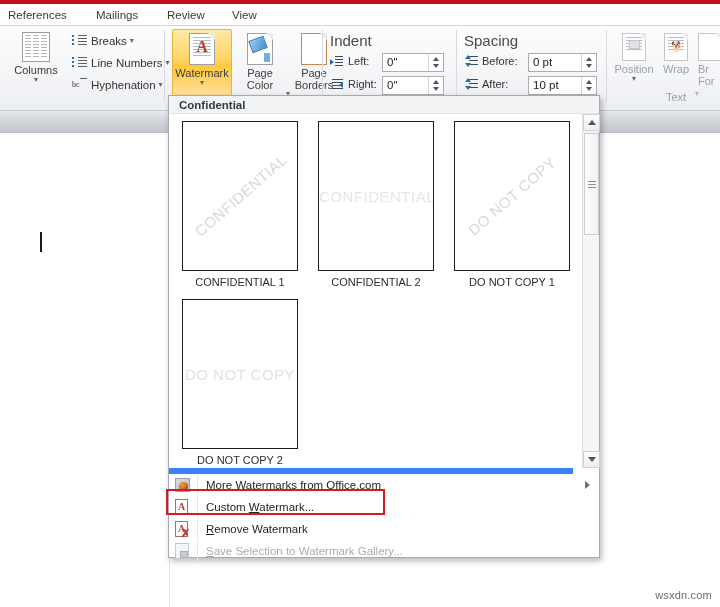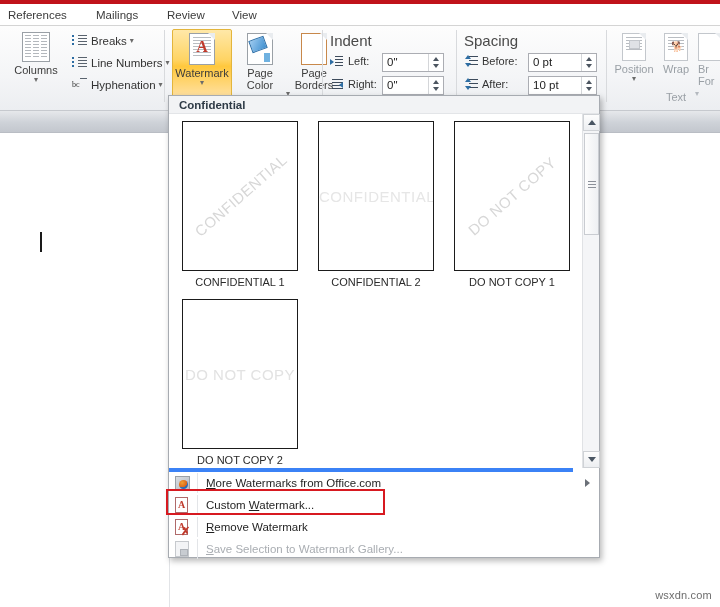"More Watermarks from Office.com" .gal-menu { border-top: 4px solid #3b82f6 -> 6px solid #3b82f6 }
